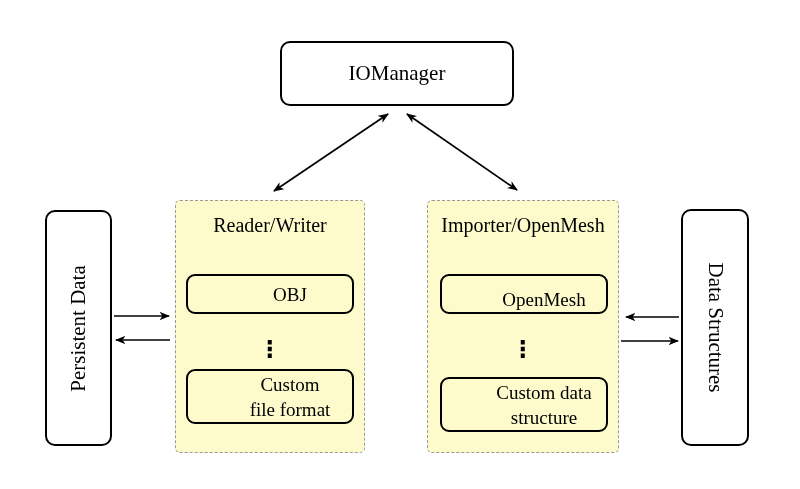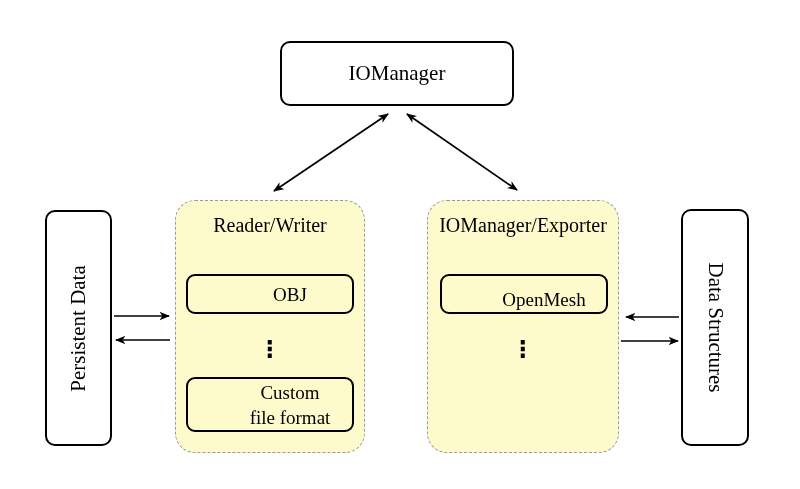"Reader/Writer" .container { border-radius: 20px -> 5px }
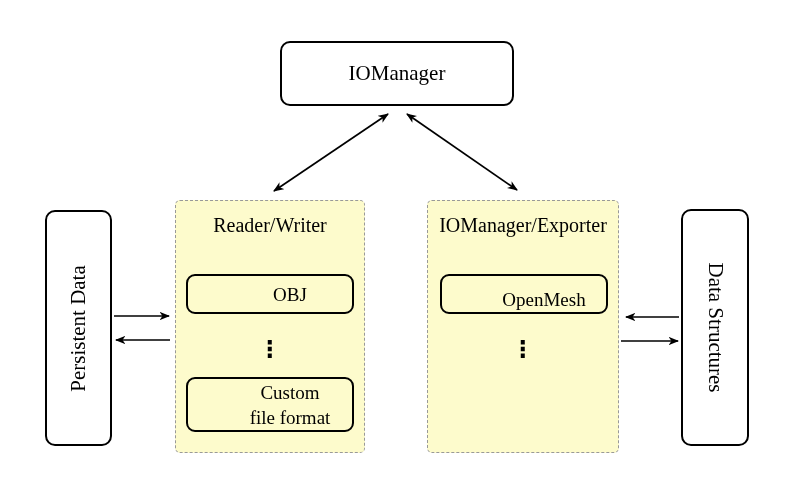"IOManager/Exporter" div.container-title { text: IOManager/Exporter -> Importer/OpenMesh }
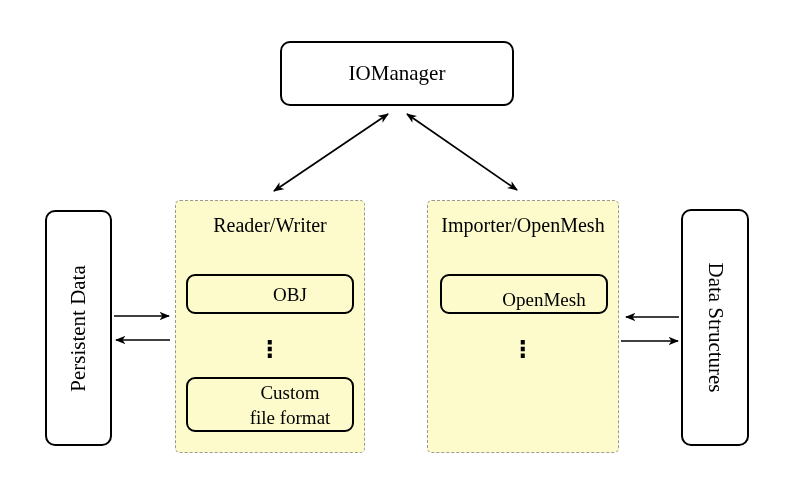"Custom" div.inner-node { top: 176px -> 168px }
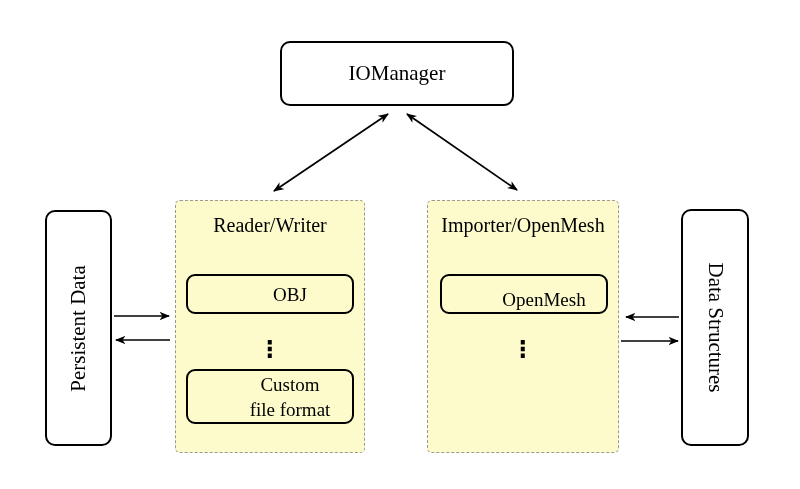"Custom data" div.inner-node { html: none -> <div> <span>Custom data</span> <span>structure</span> </div> }
